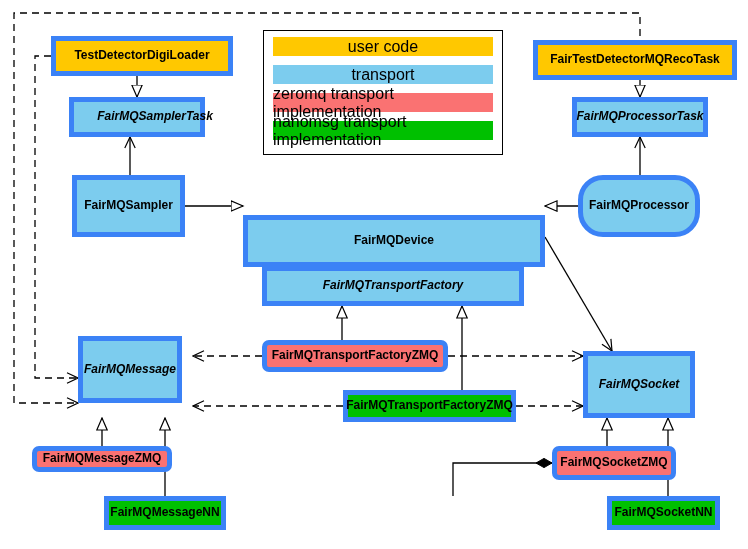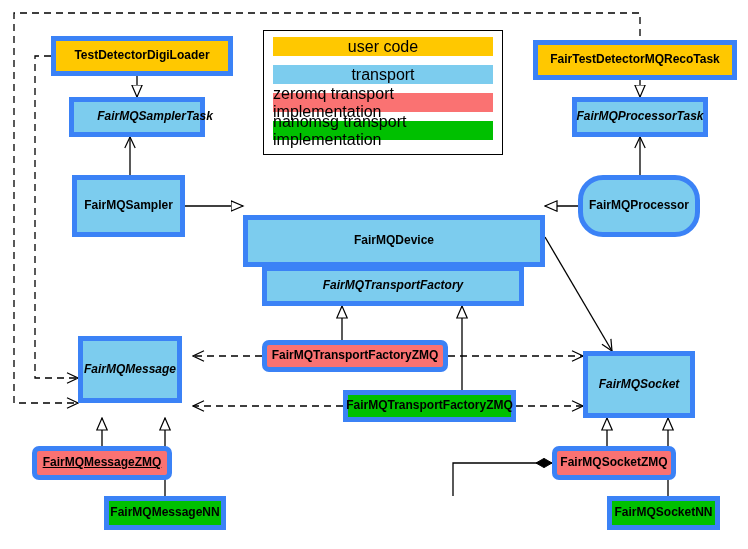"FairMQMessageZMQ" div.node { height: 34px -> 26px; text-decoration: underline -> none }
